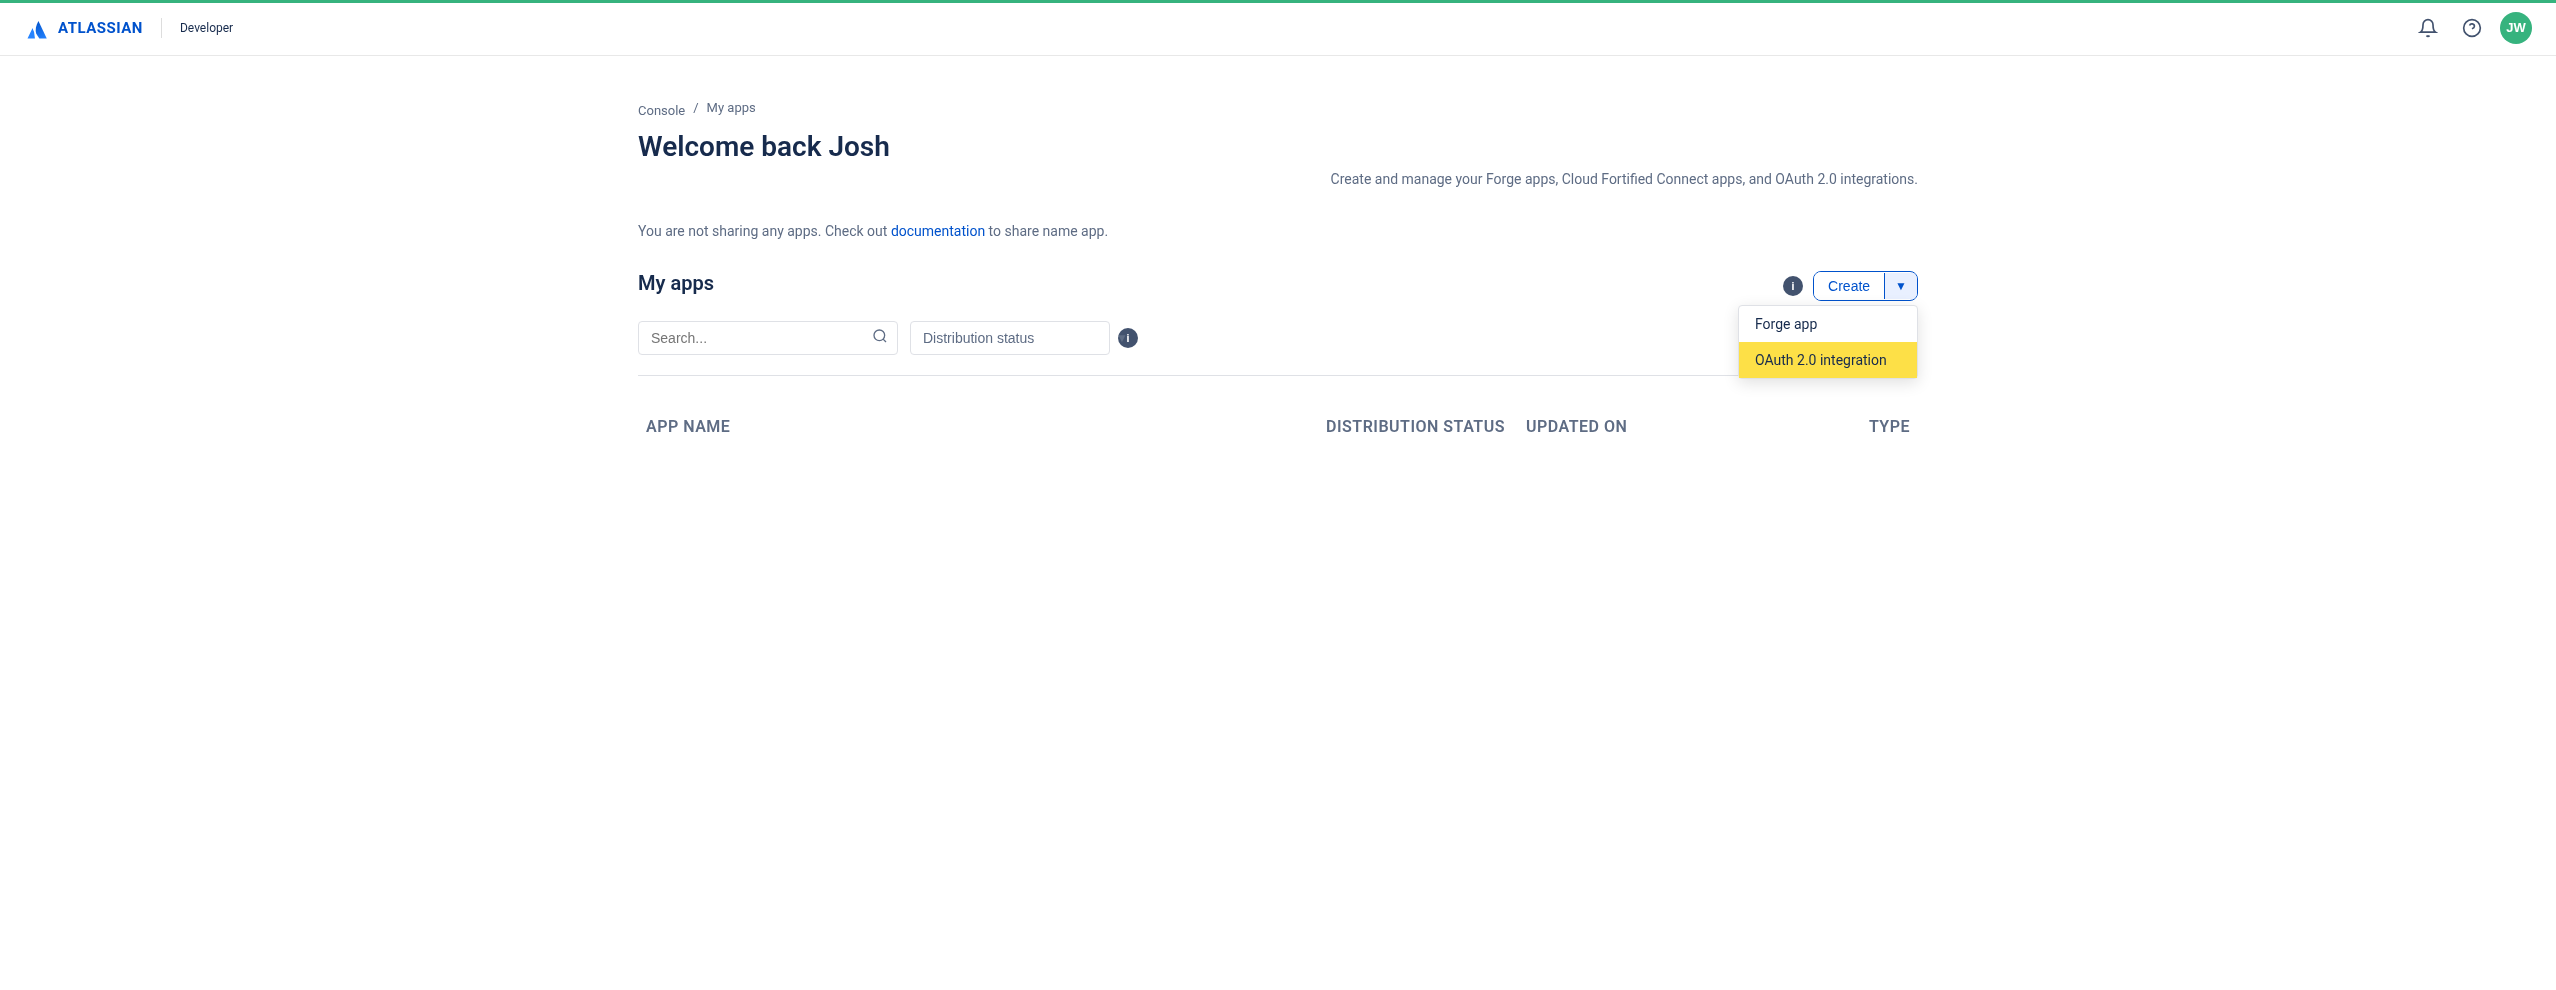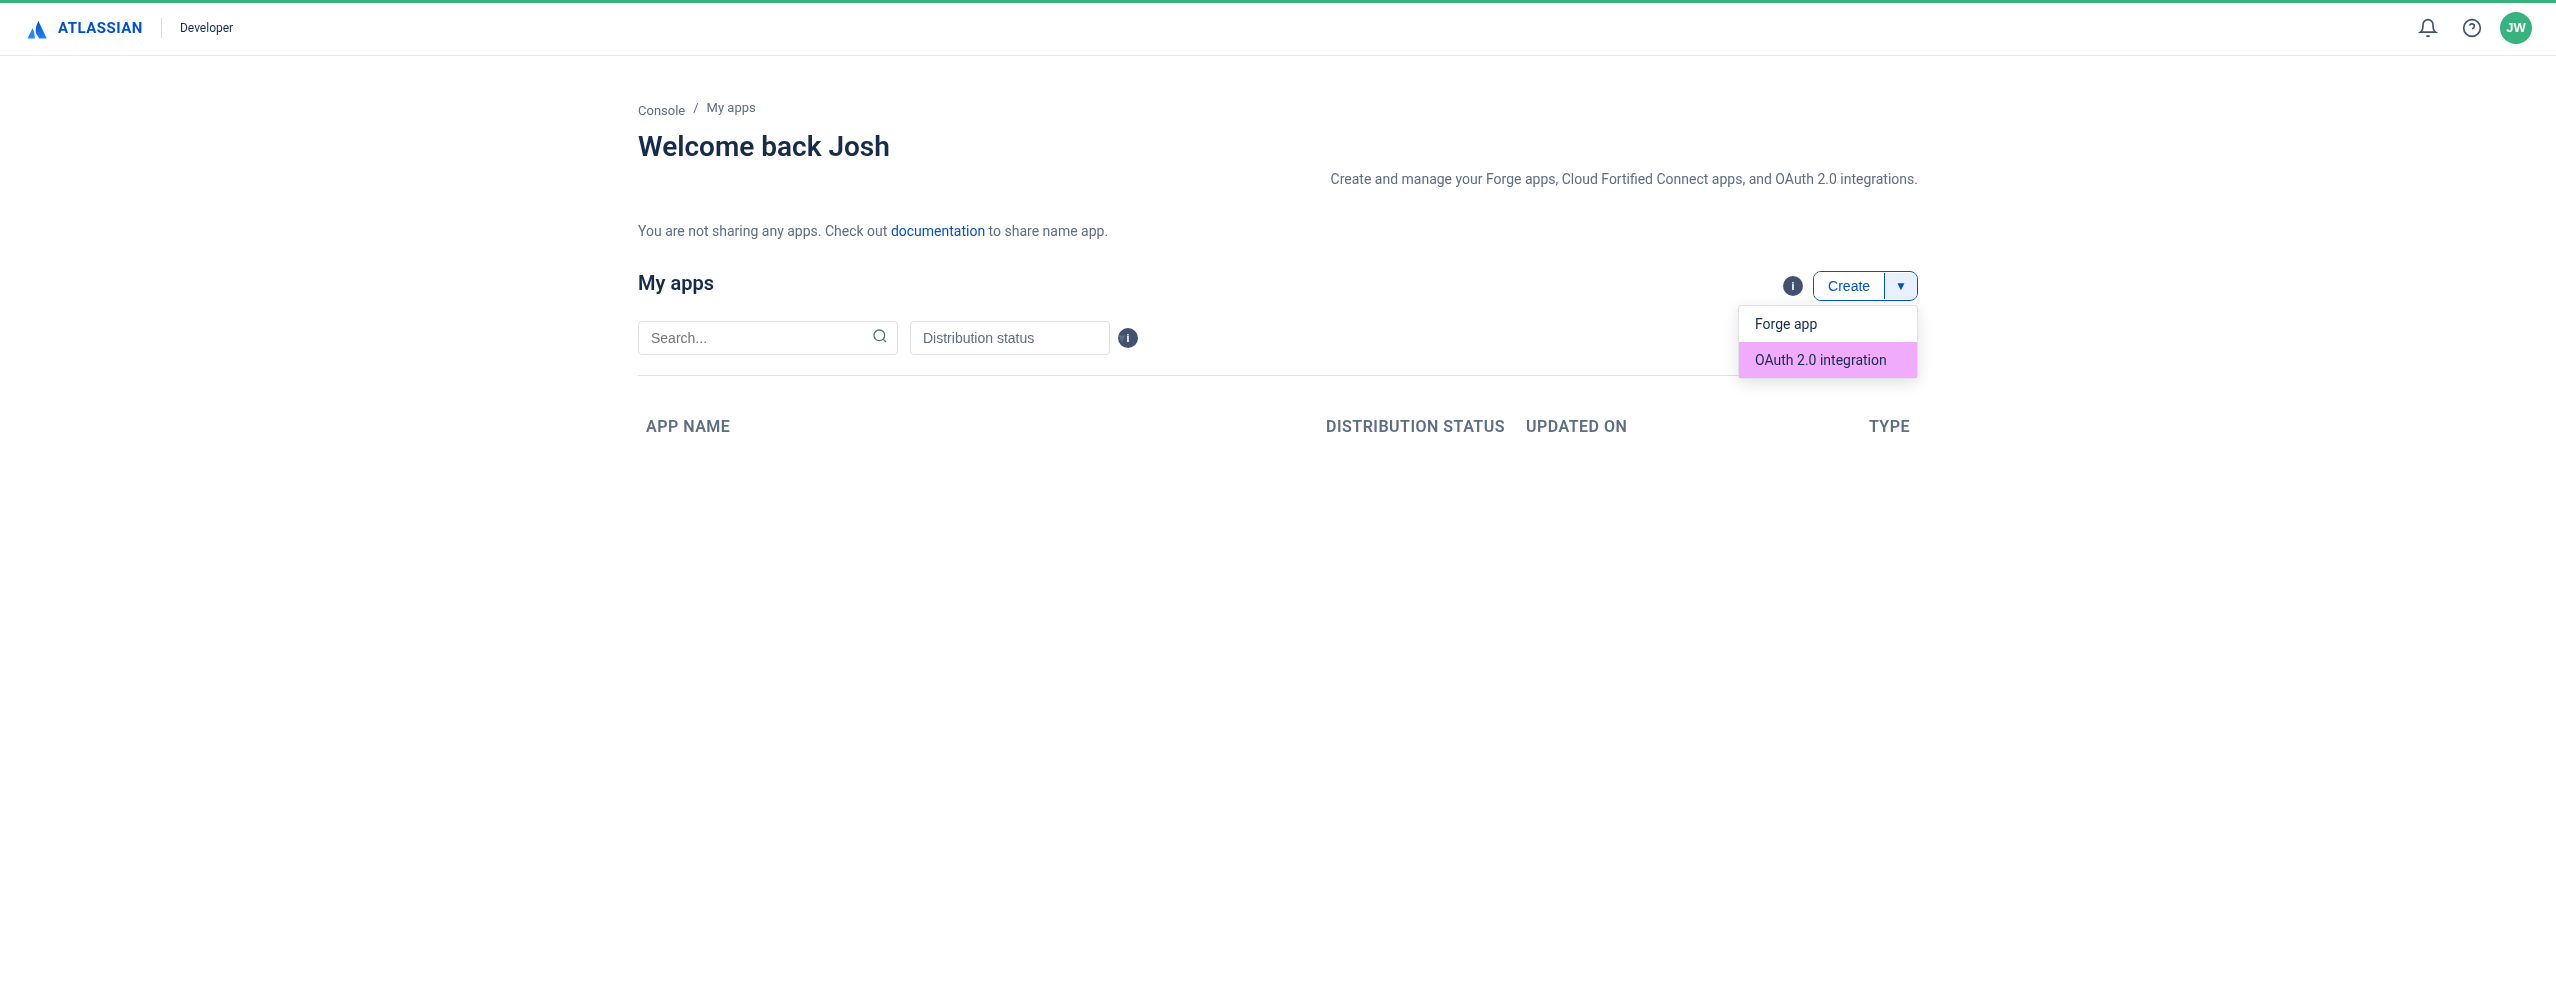"OAuth 2.0 integration" .dropdown-item.selected { background: #f0abfc -> #fde047 }
